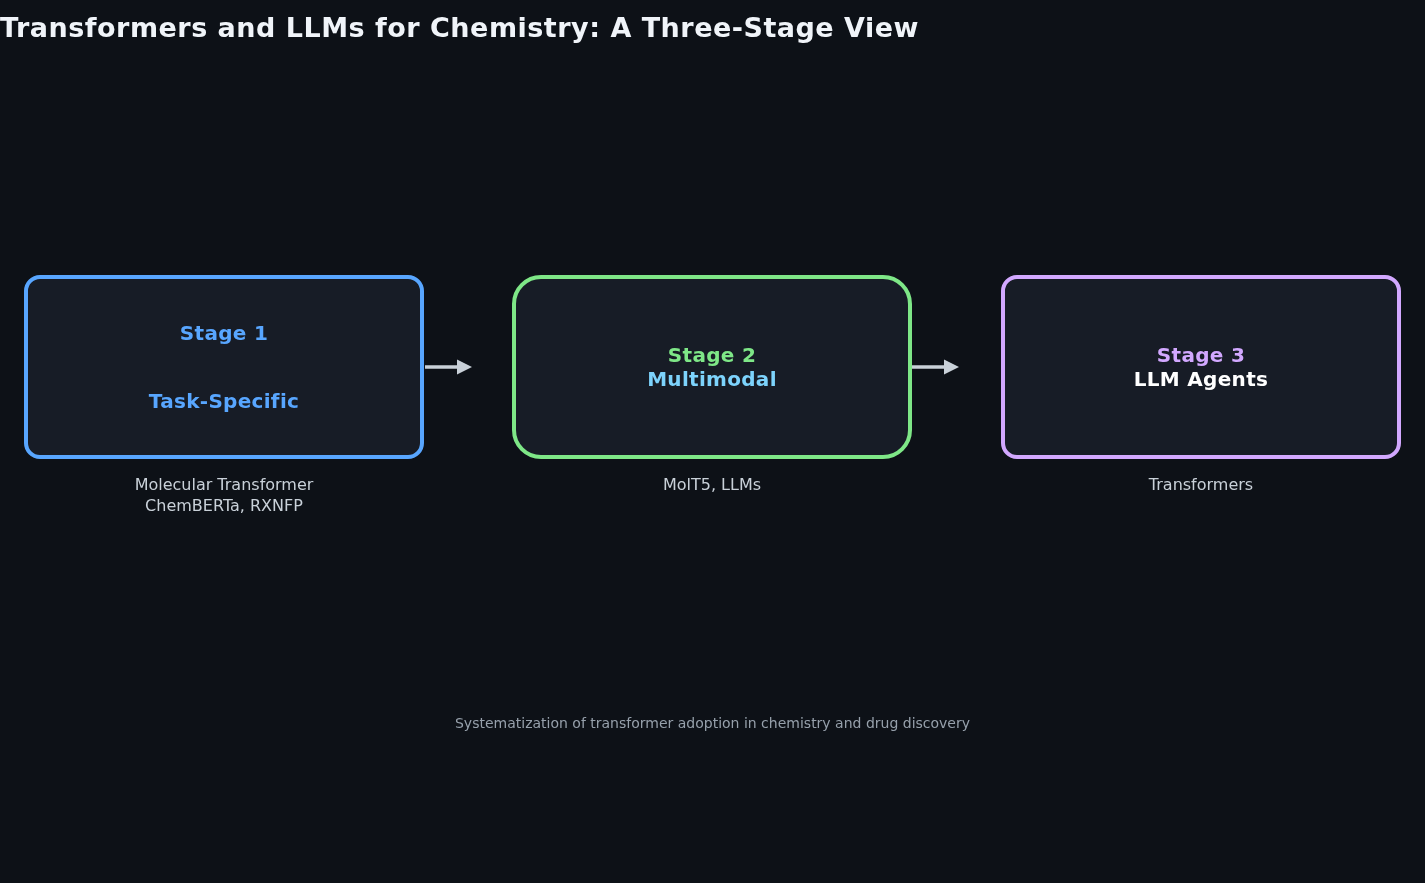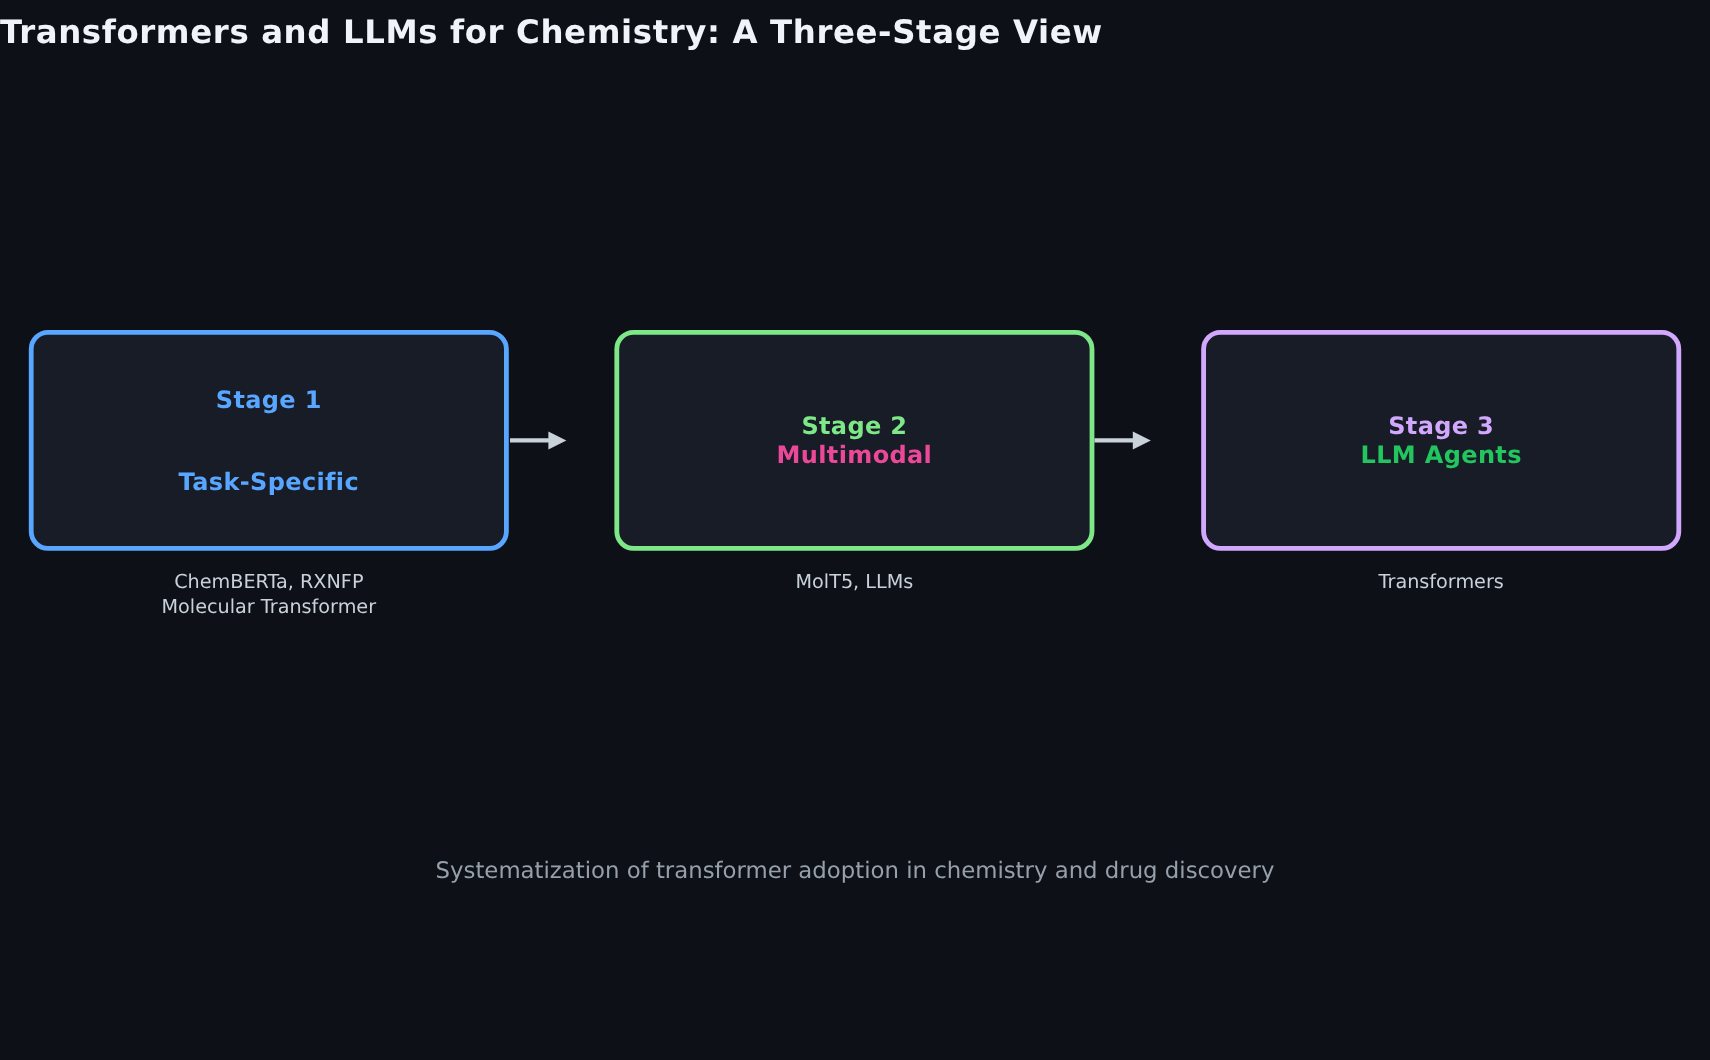"Stage 2" div.stage-box { border-radius: none -> 29px }
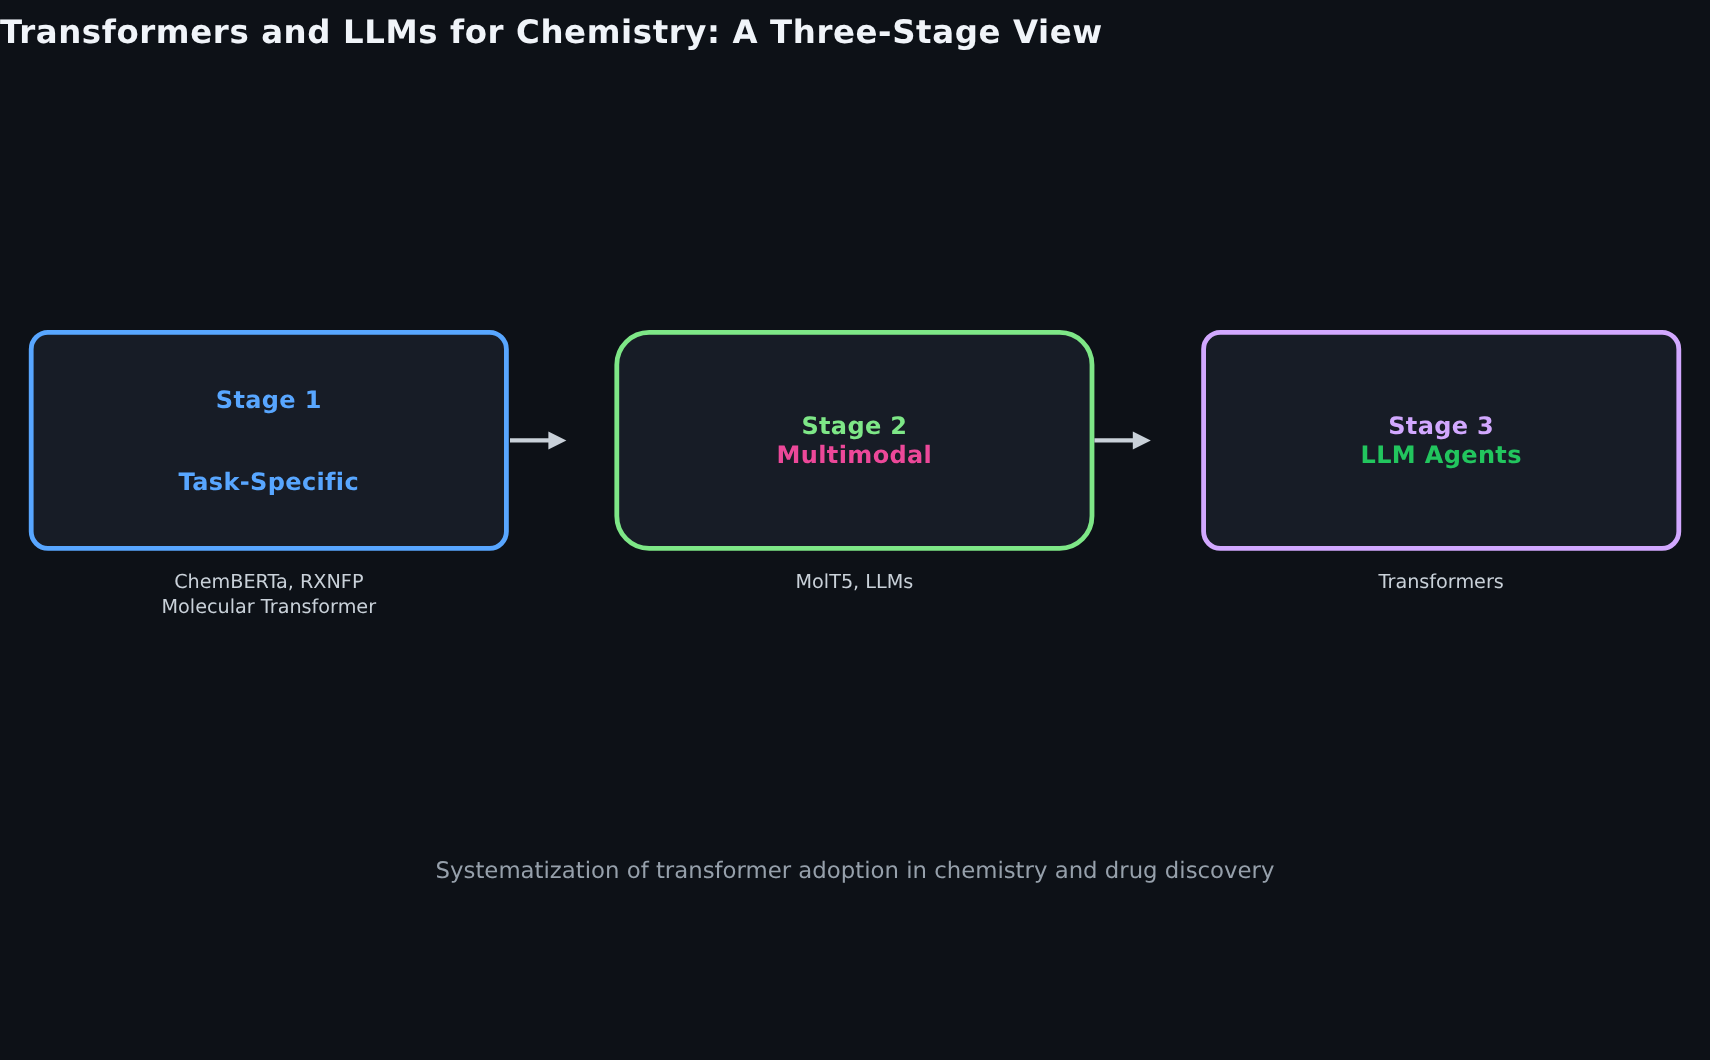"Multimodal" div.stage-line { color: #ec4899 -> #7dd3fc }
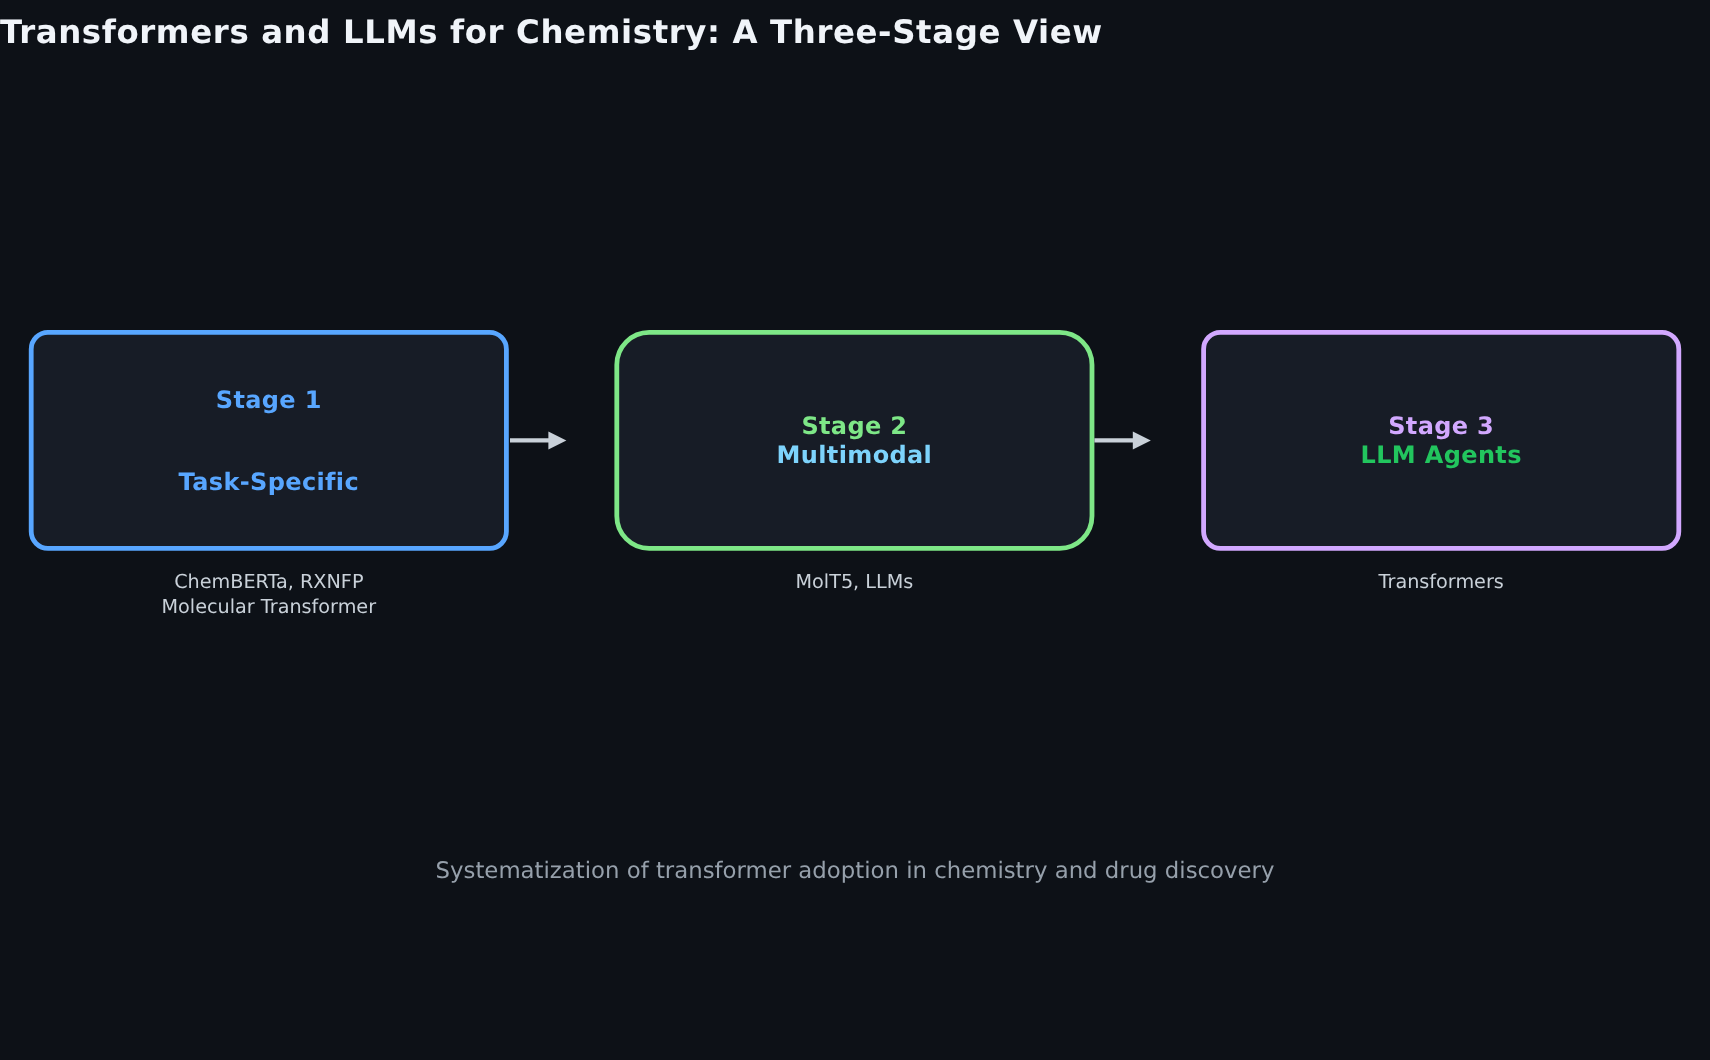"LLM Agents" div.stage-line { color: #22c55e -> #ffffff }
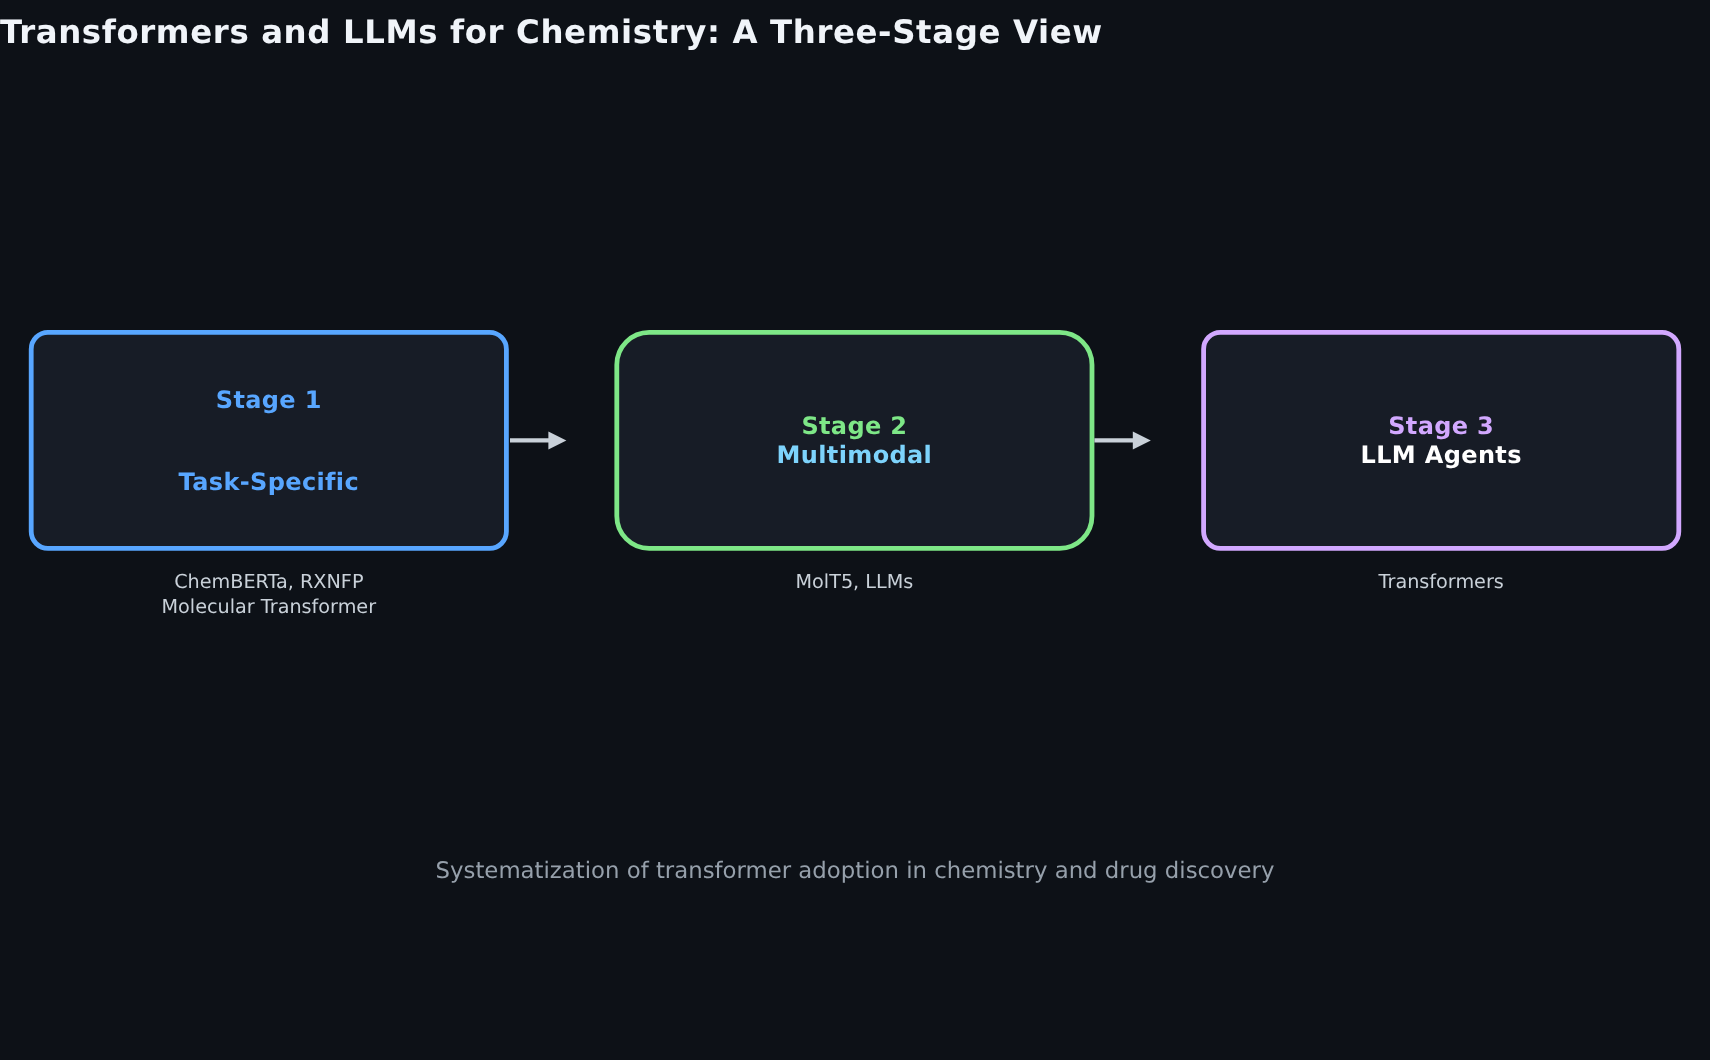"ChemBERTa, RXNFP" div { order: before "Molecular Transformer" -> after "Molecular Transformer" }
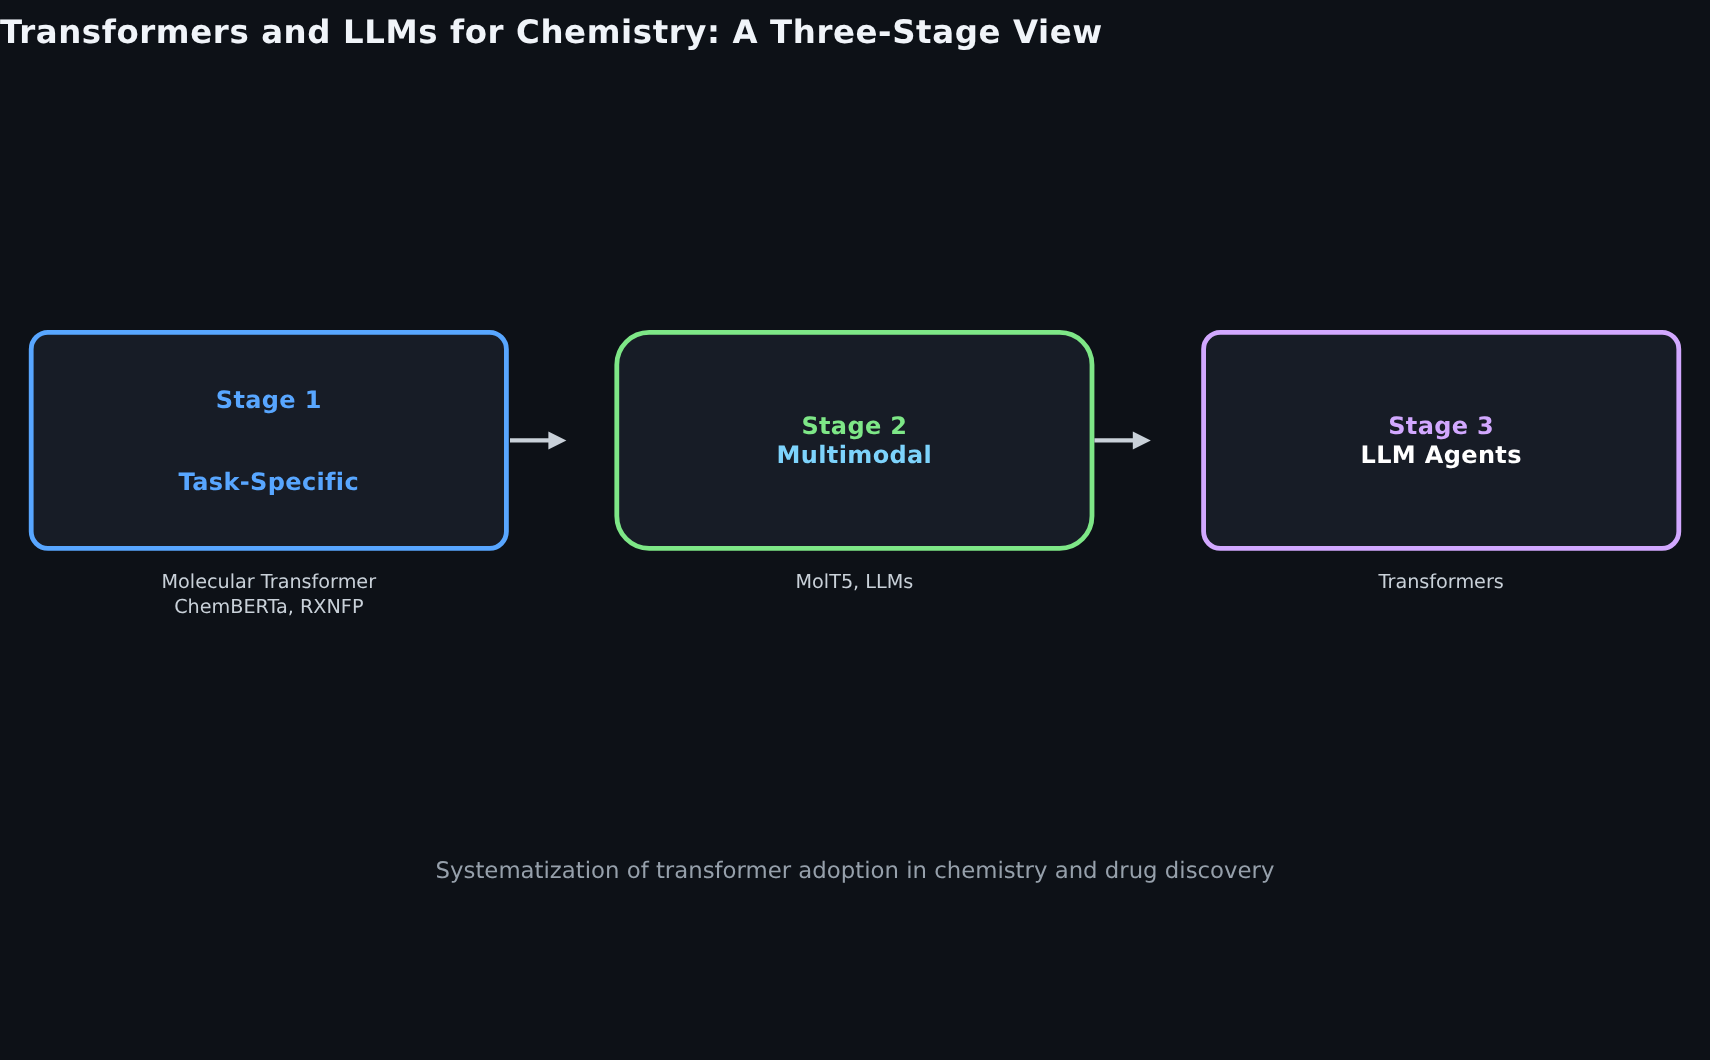"Systematization of transformer adoption" .caption { font-size: 19px -> 14px }
